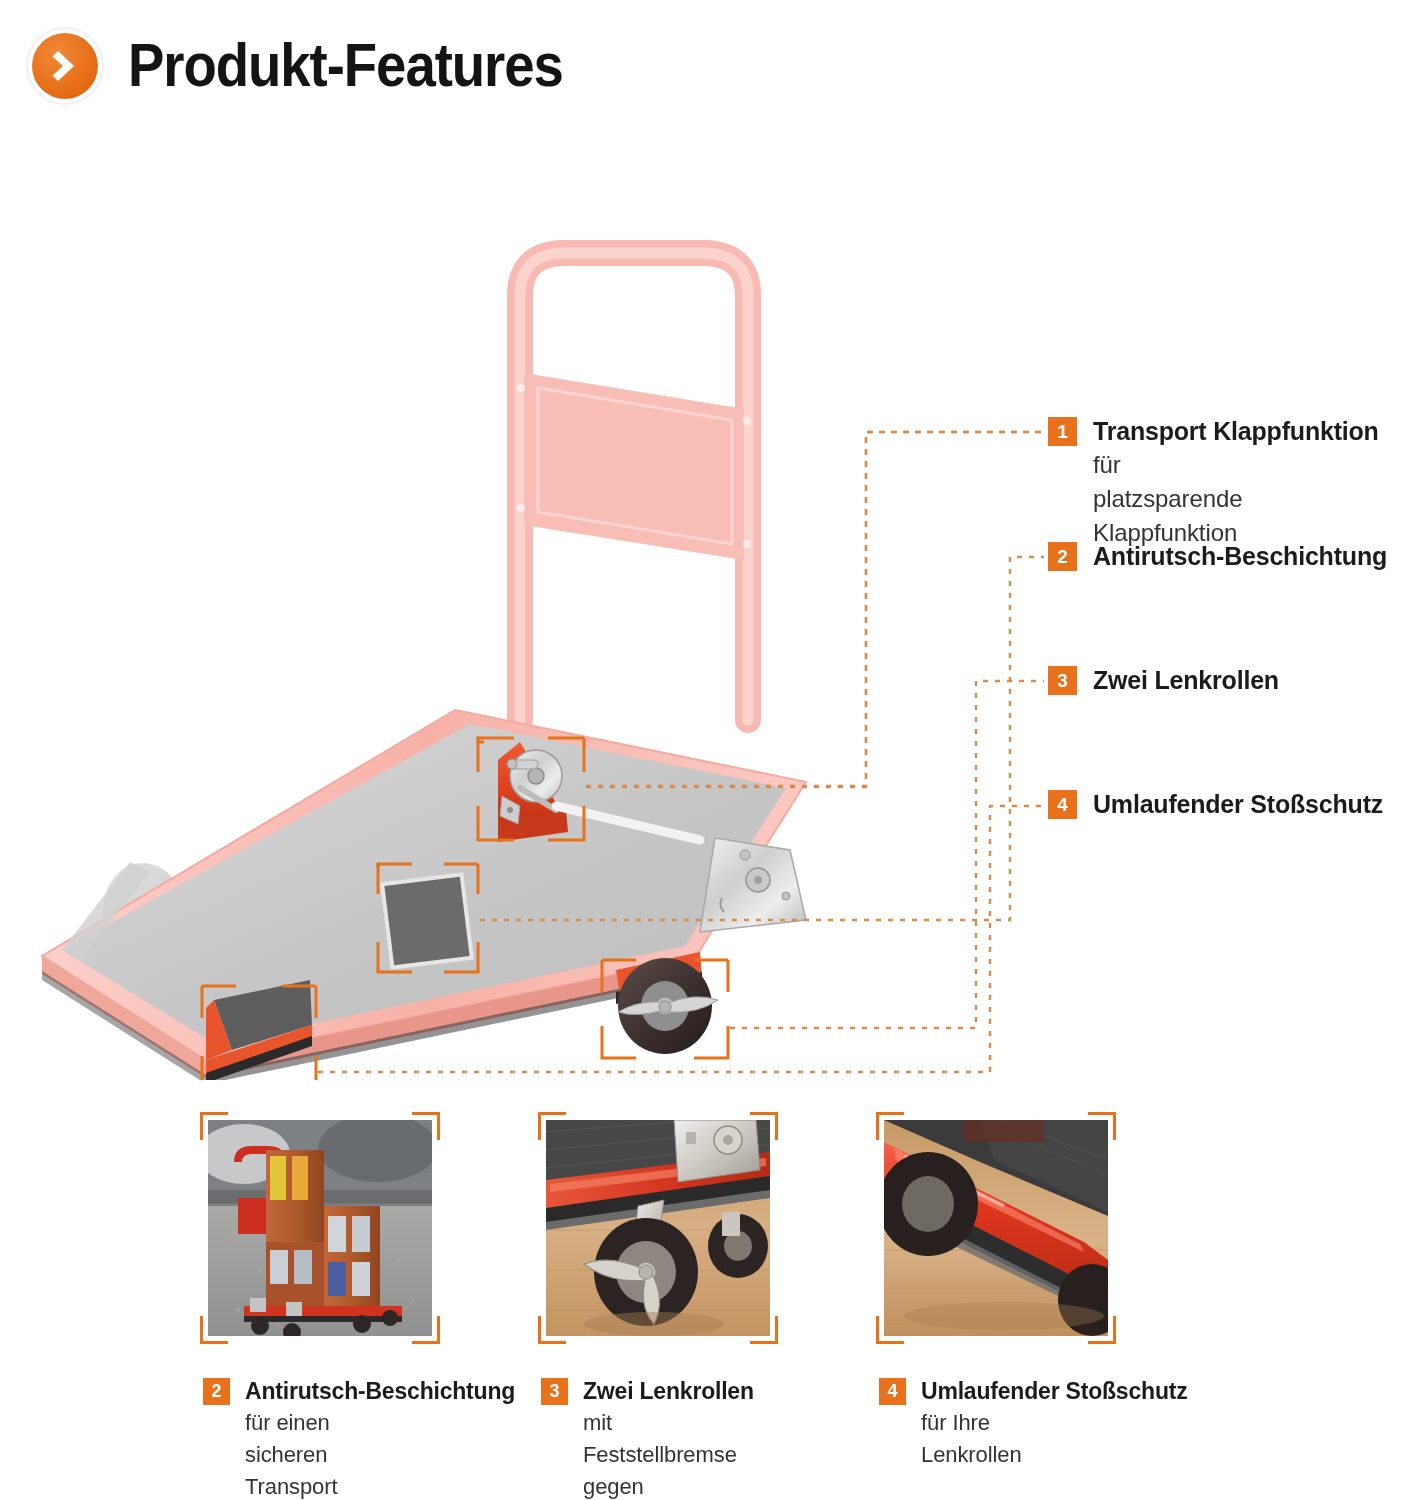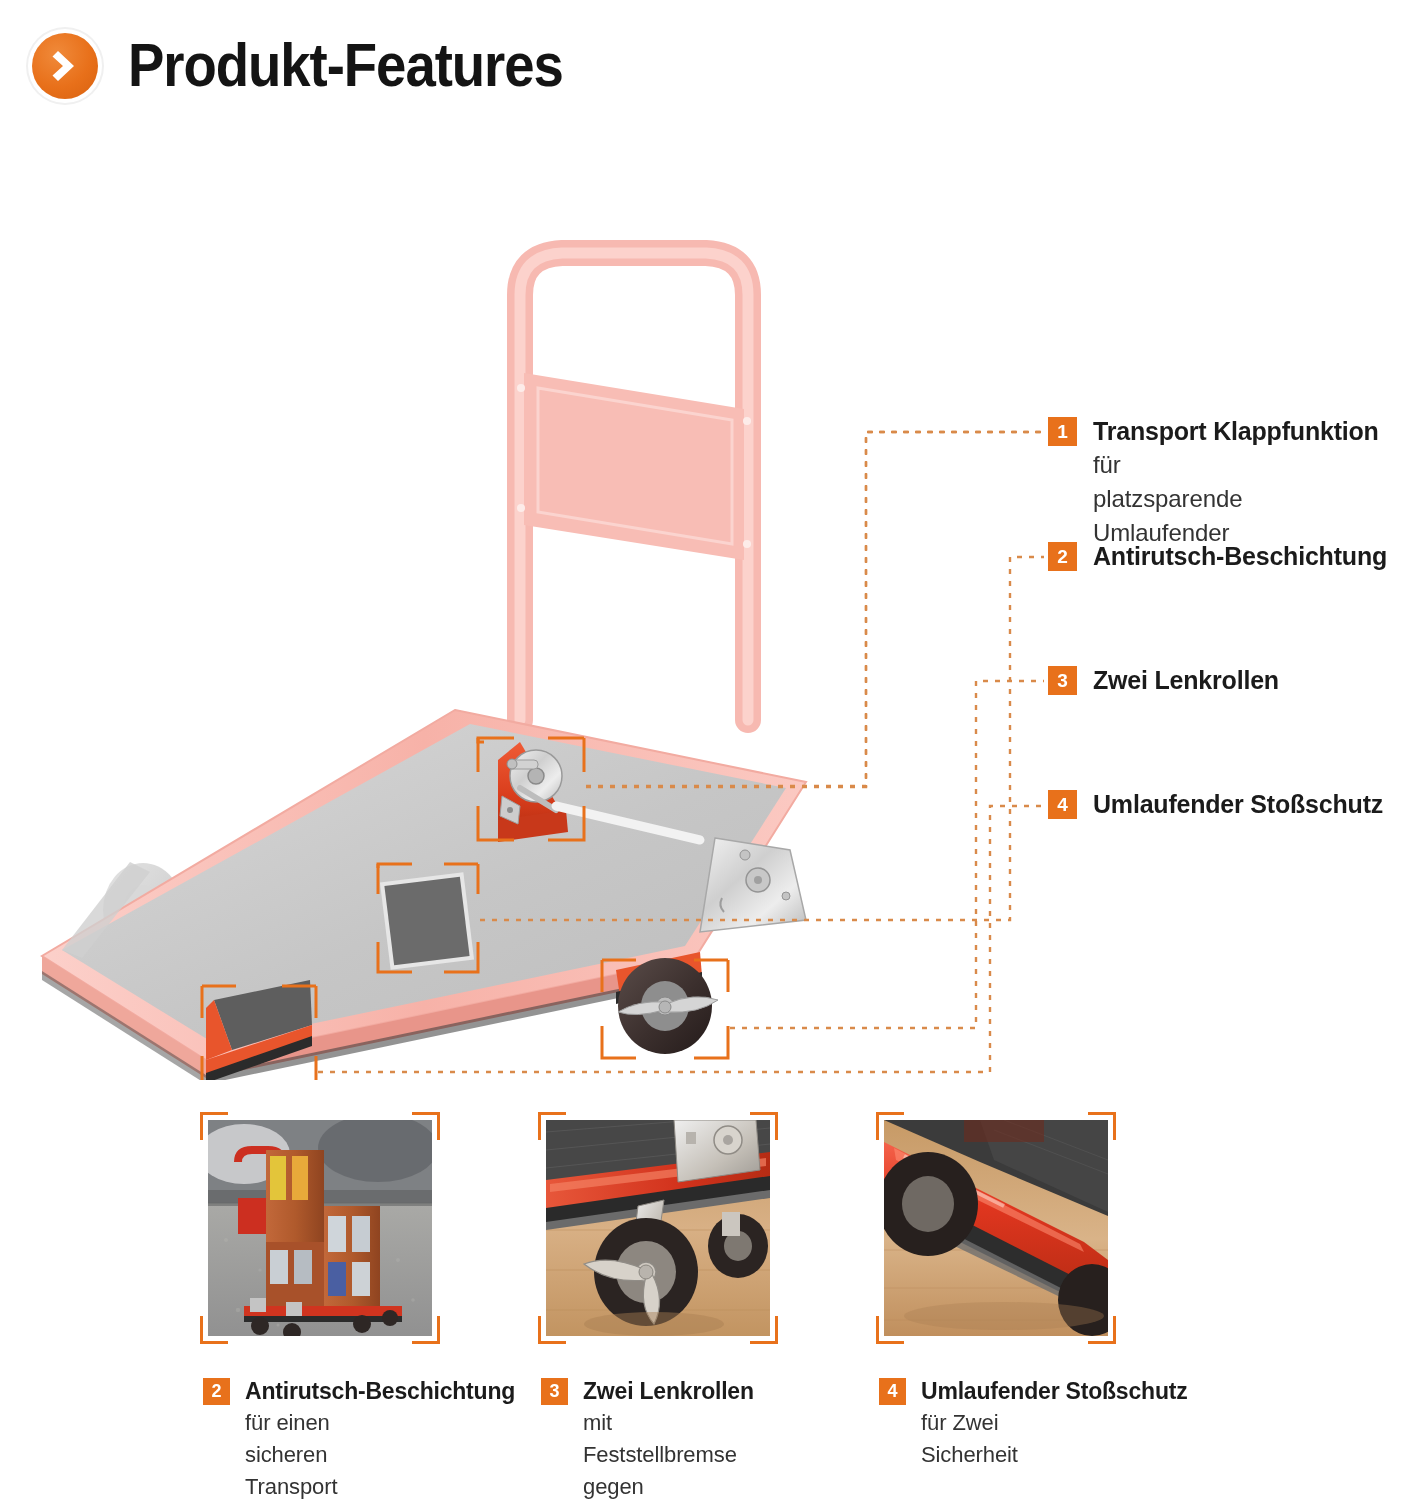"für platzsparende" div.c-sub { text: Umlaufender -> Klappfunktion }
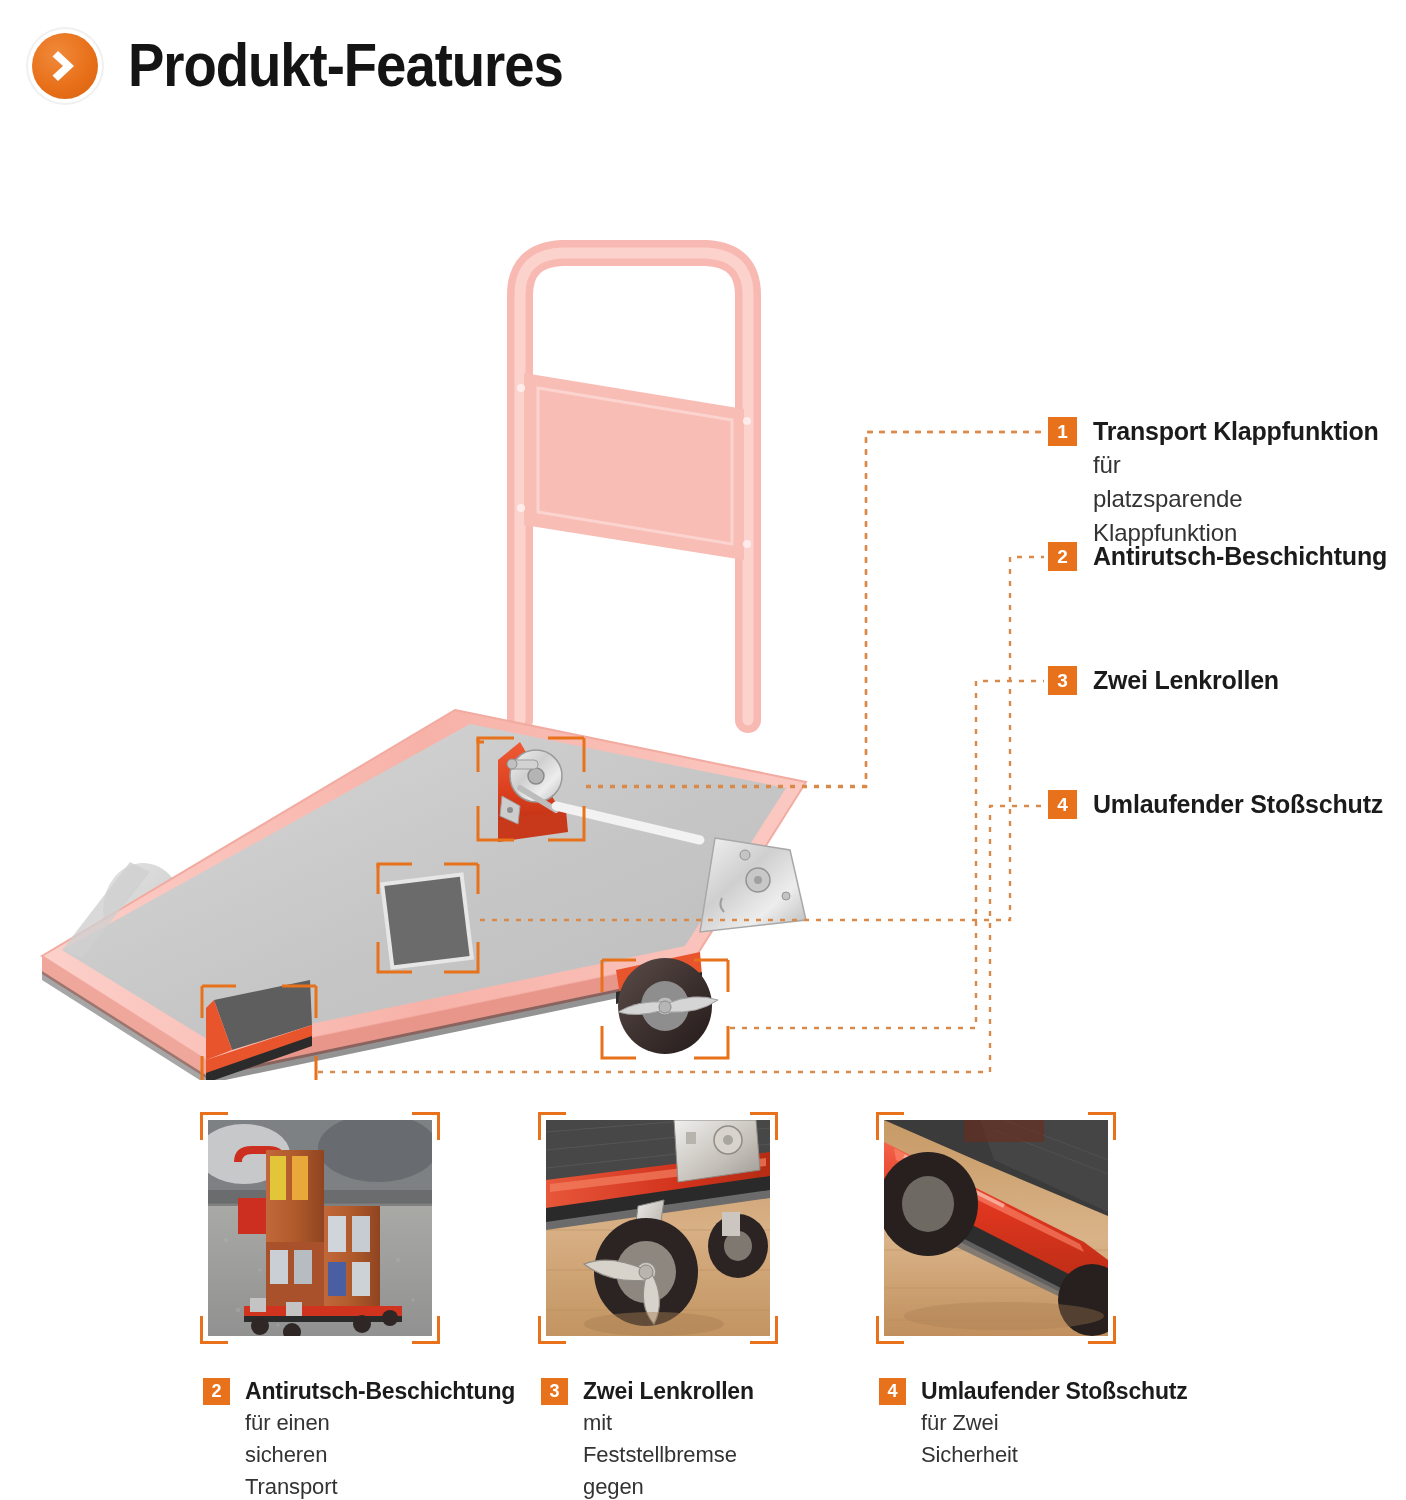"für Zwei Sicherheit" div.cap-sub { text: Zwei Sicherheit -> Ihre Lenkrollen }
